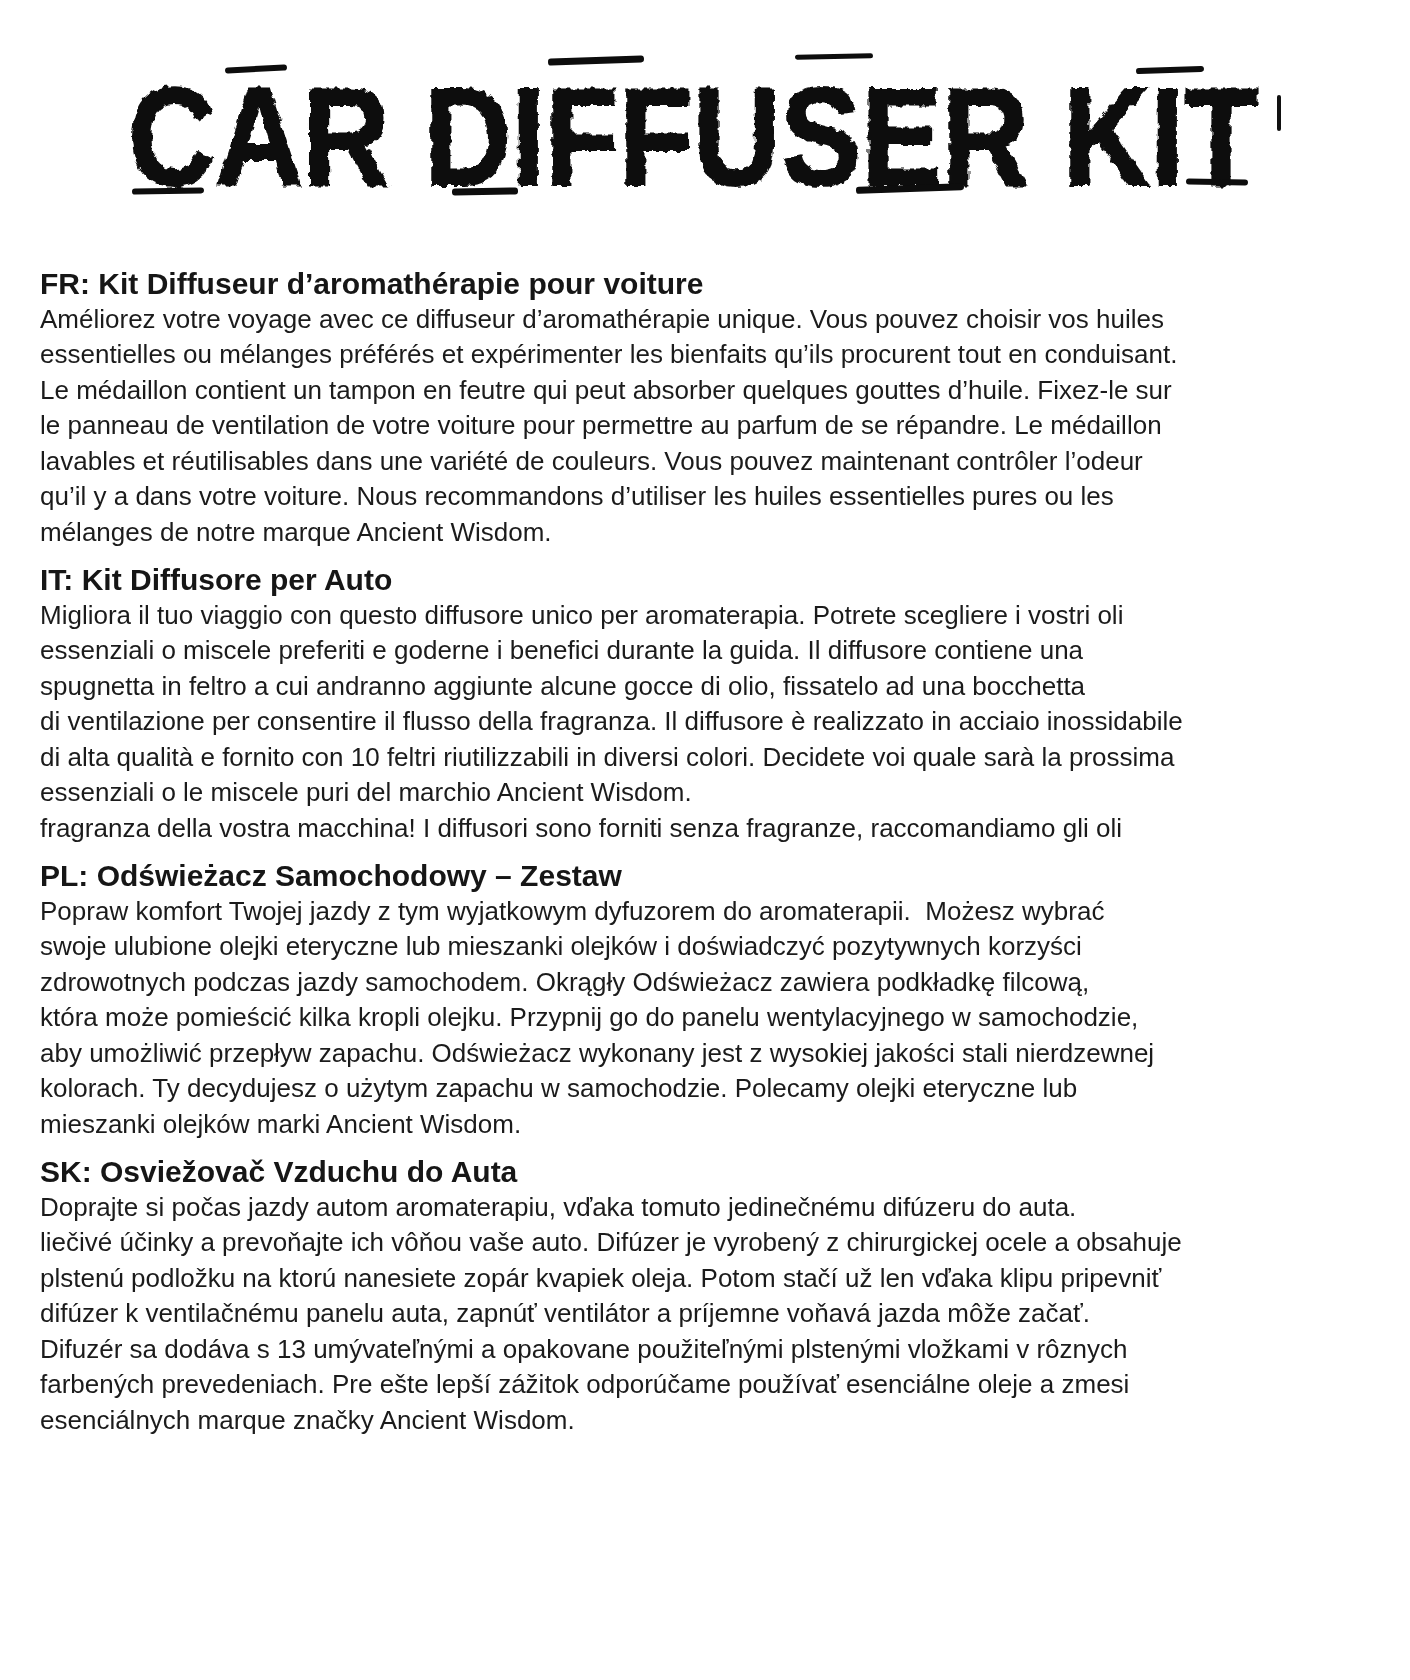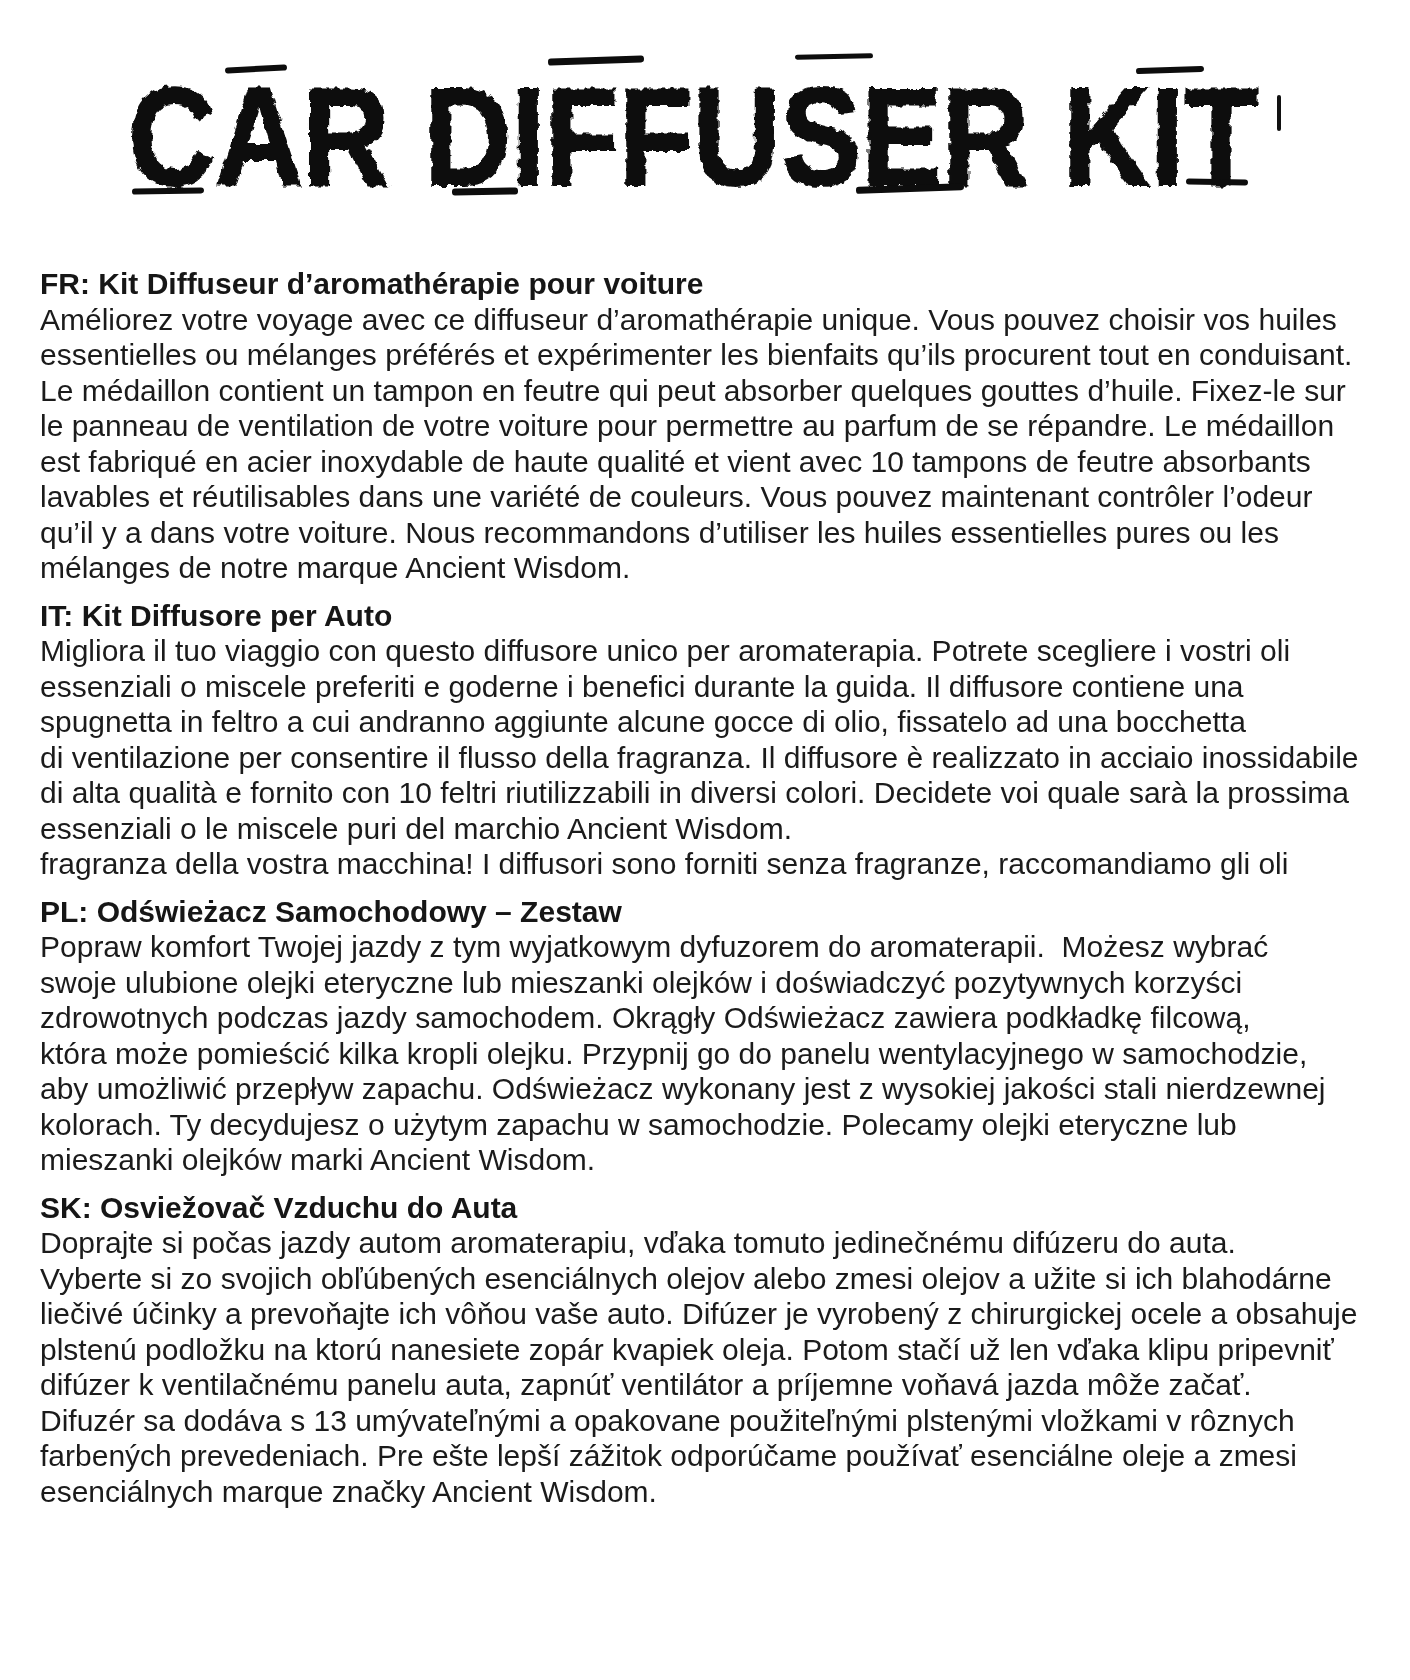"Améliorez votre voyage avec ce" .ln { font-size: 30px -> 26px }
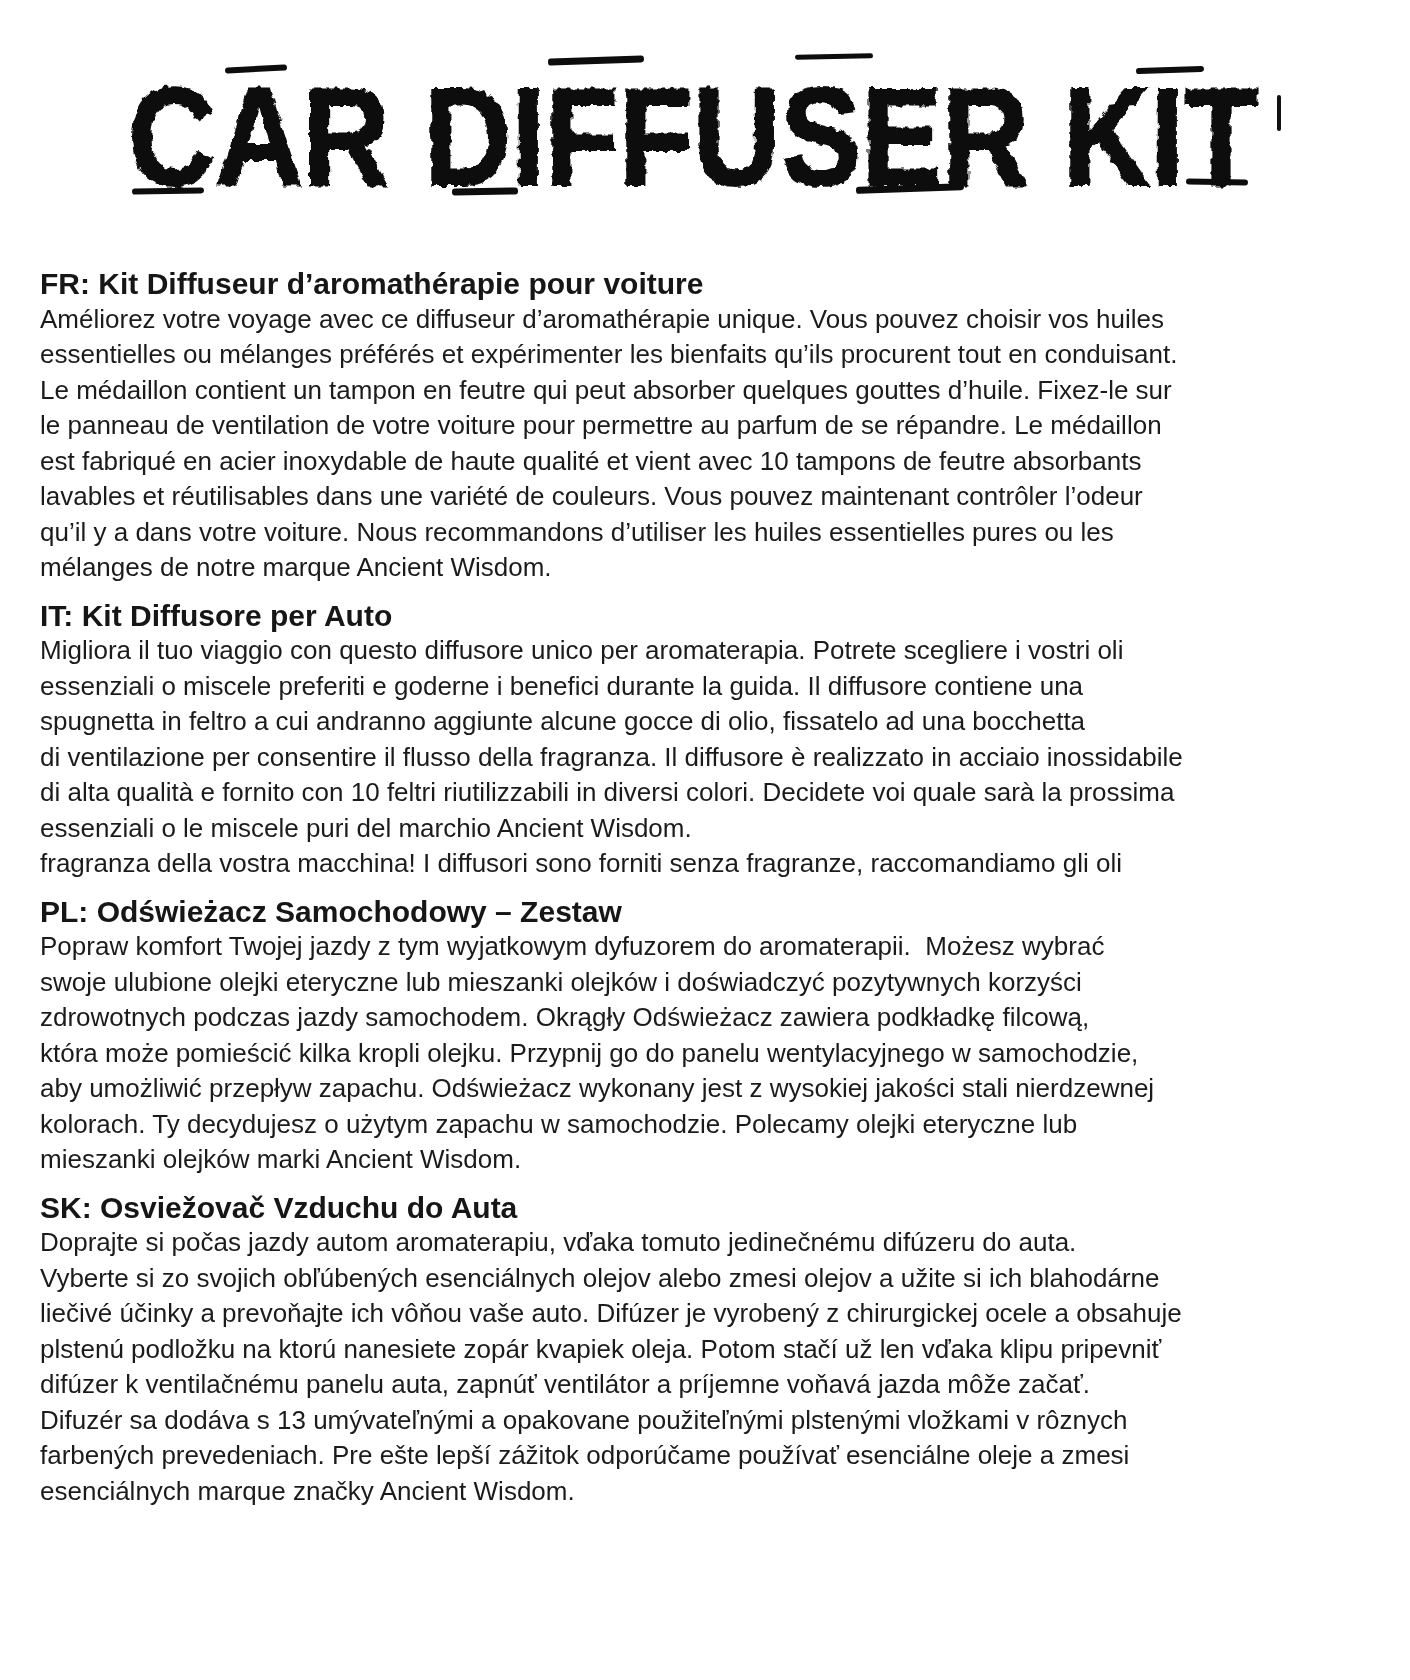"est fabriqué en acier inoxydable" div.ln { html: <div>est fabriqué en acier inoxydable de haute qualité et vient avec 10 tampons de feutre absorbants</div> -> none }
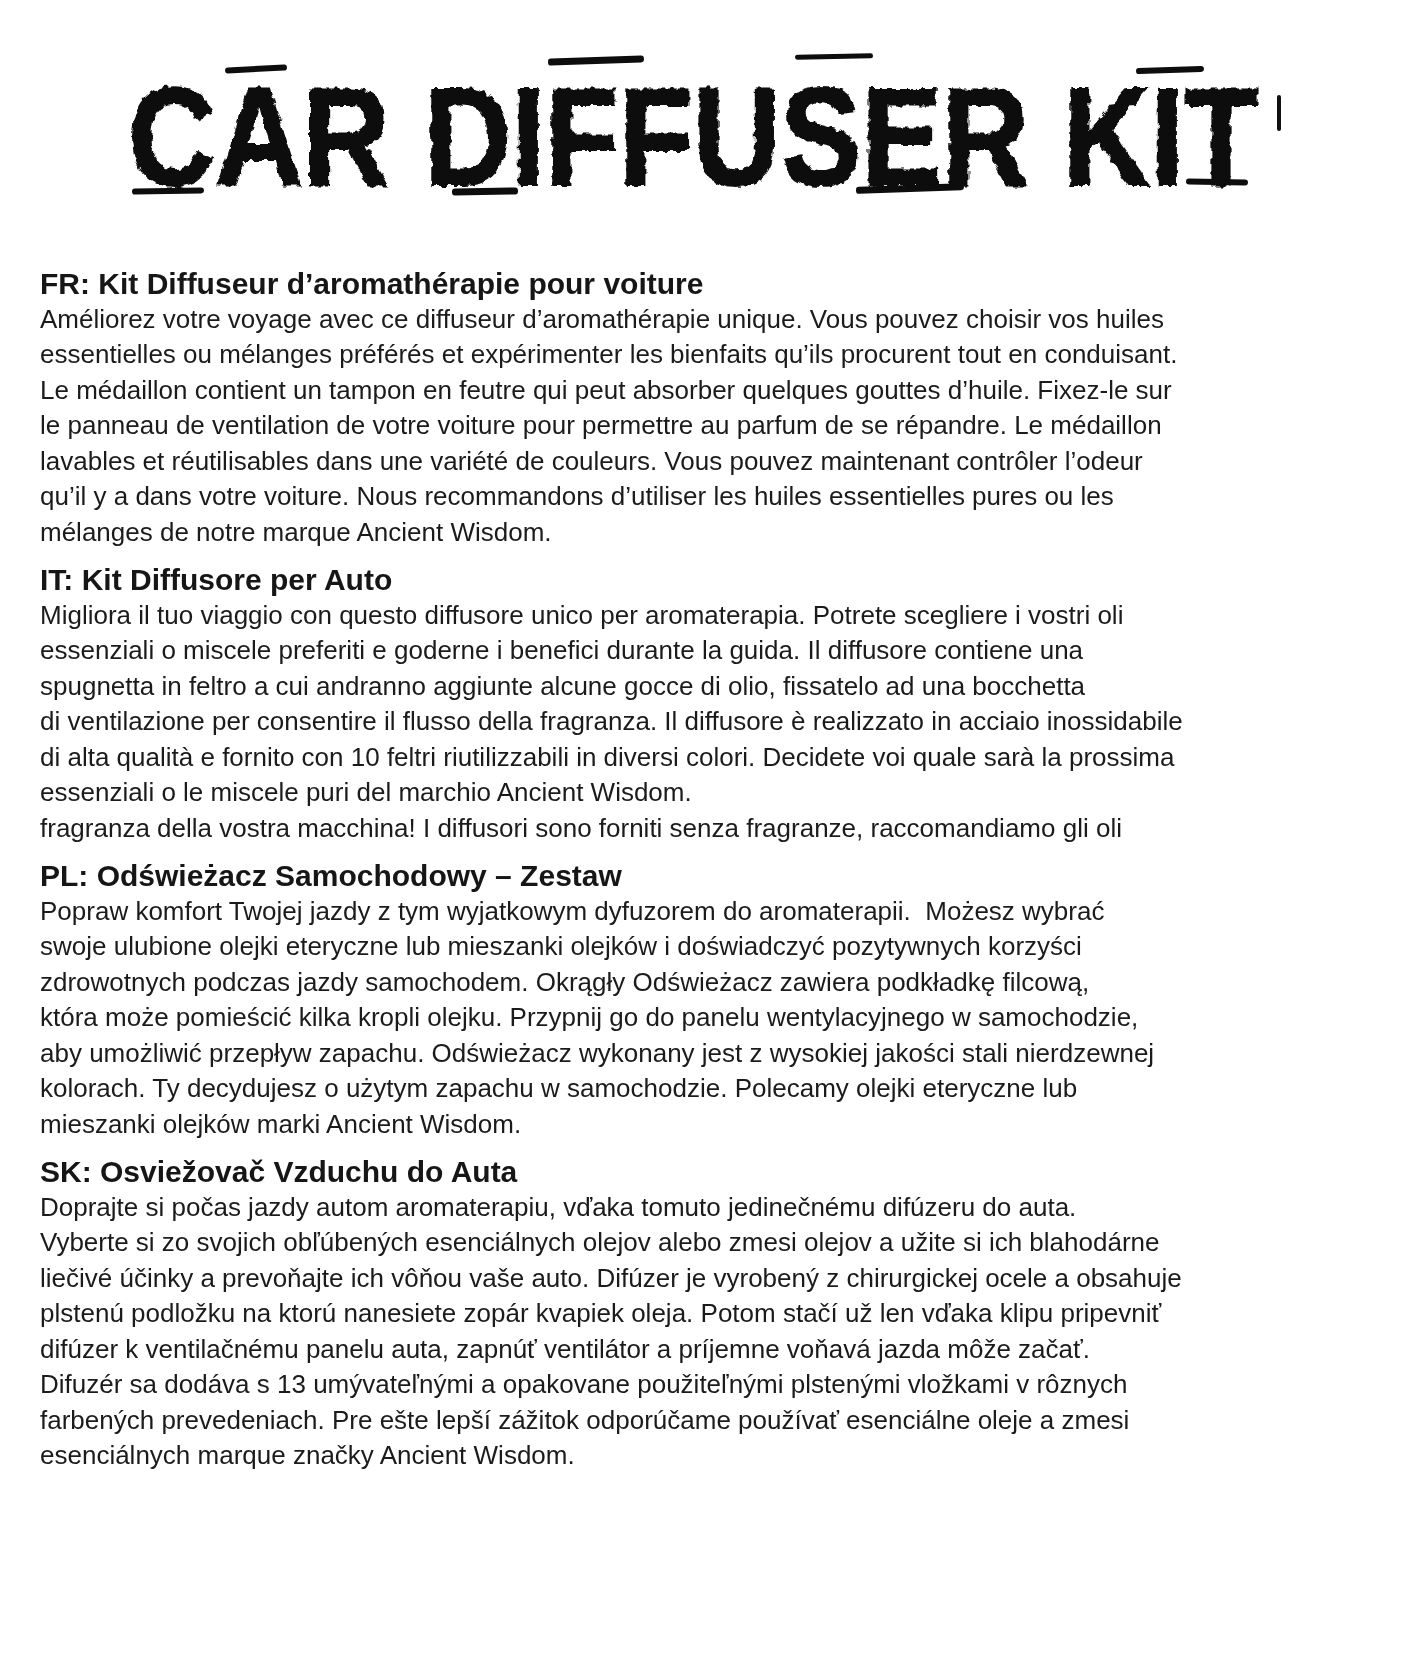"Vyberte si zo svojich obľúbených" div.ln { html: <div>Vyberte si zo svojich obľúbených esenciálnych olejov alebo zmesi olejov a užite si ich blahodárne</div> -> none }
